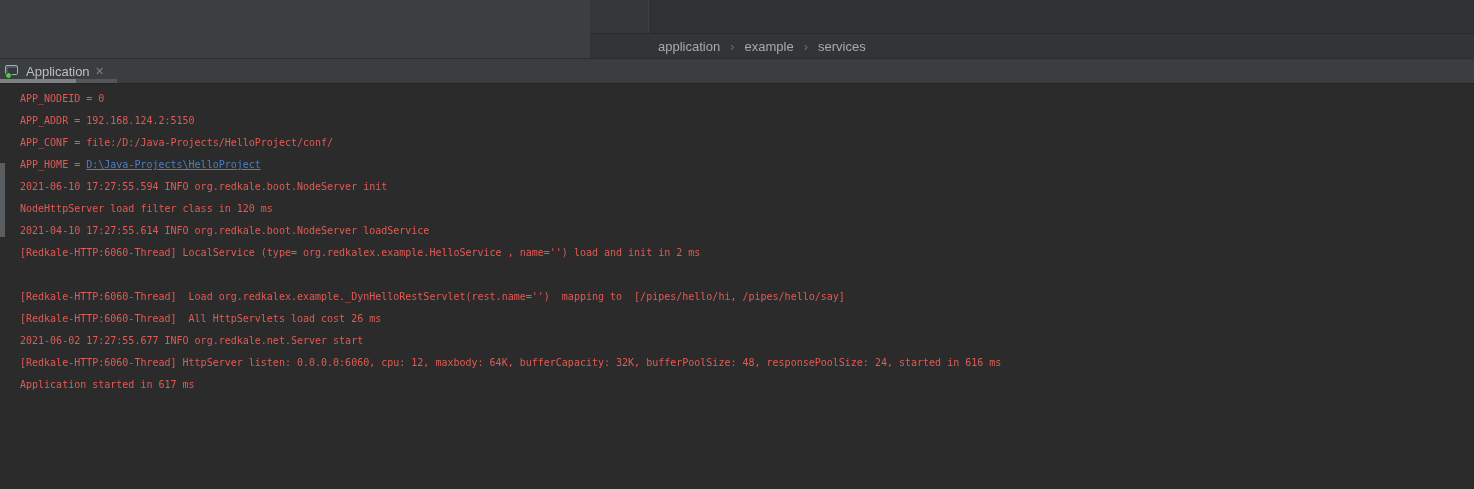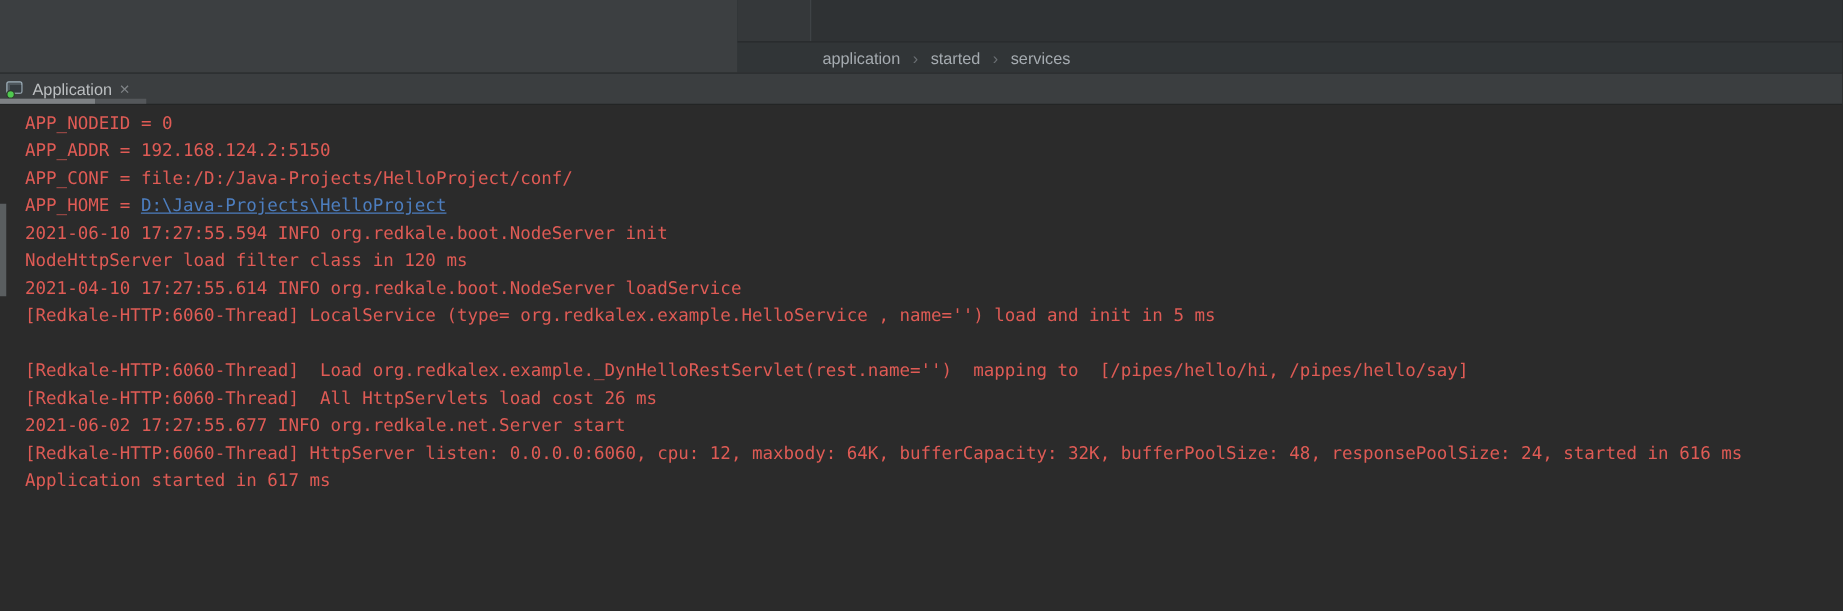"started" span.crumb { text: started -> example }
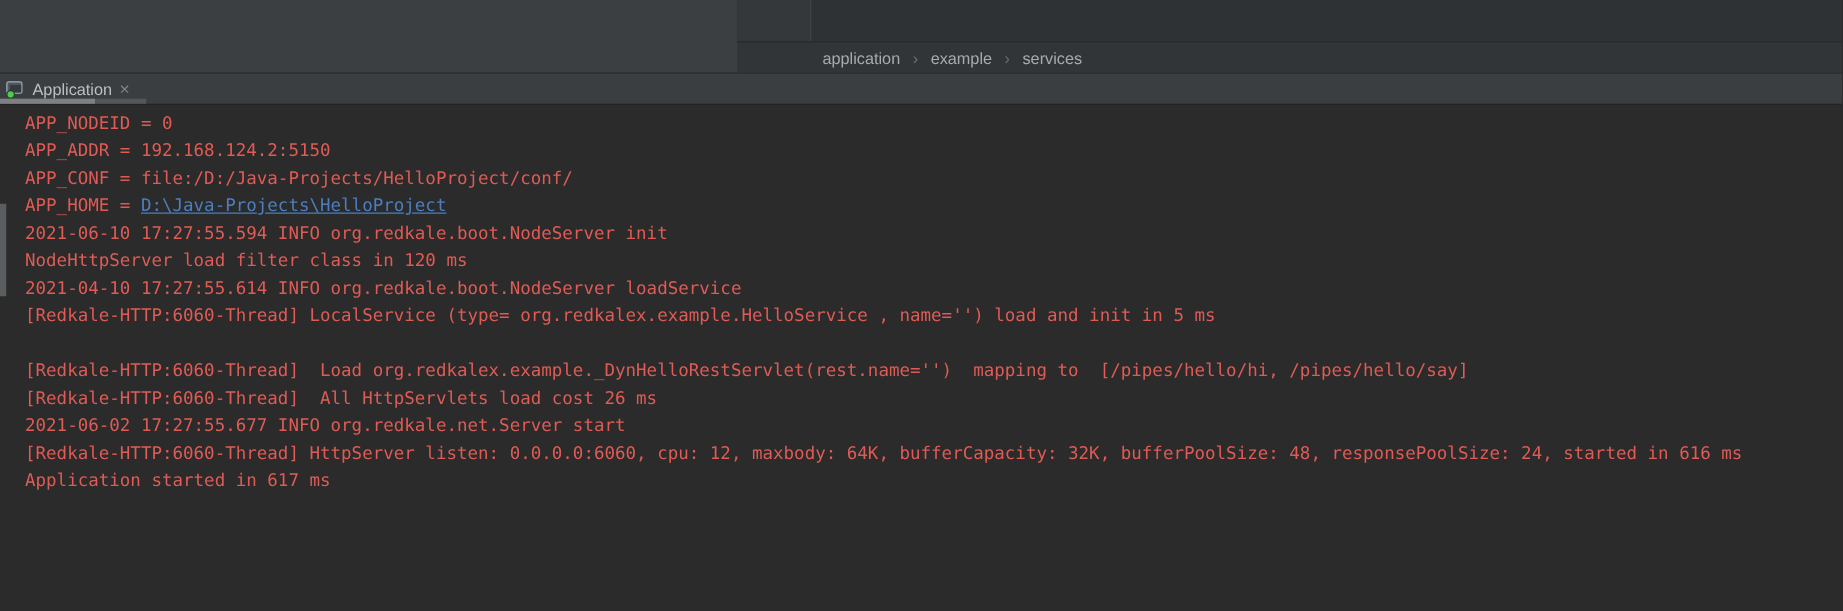"APP_NODEID = 0" .cline { font-size: 14px -> 10px }
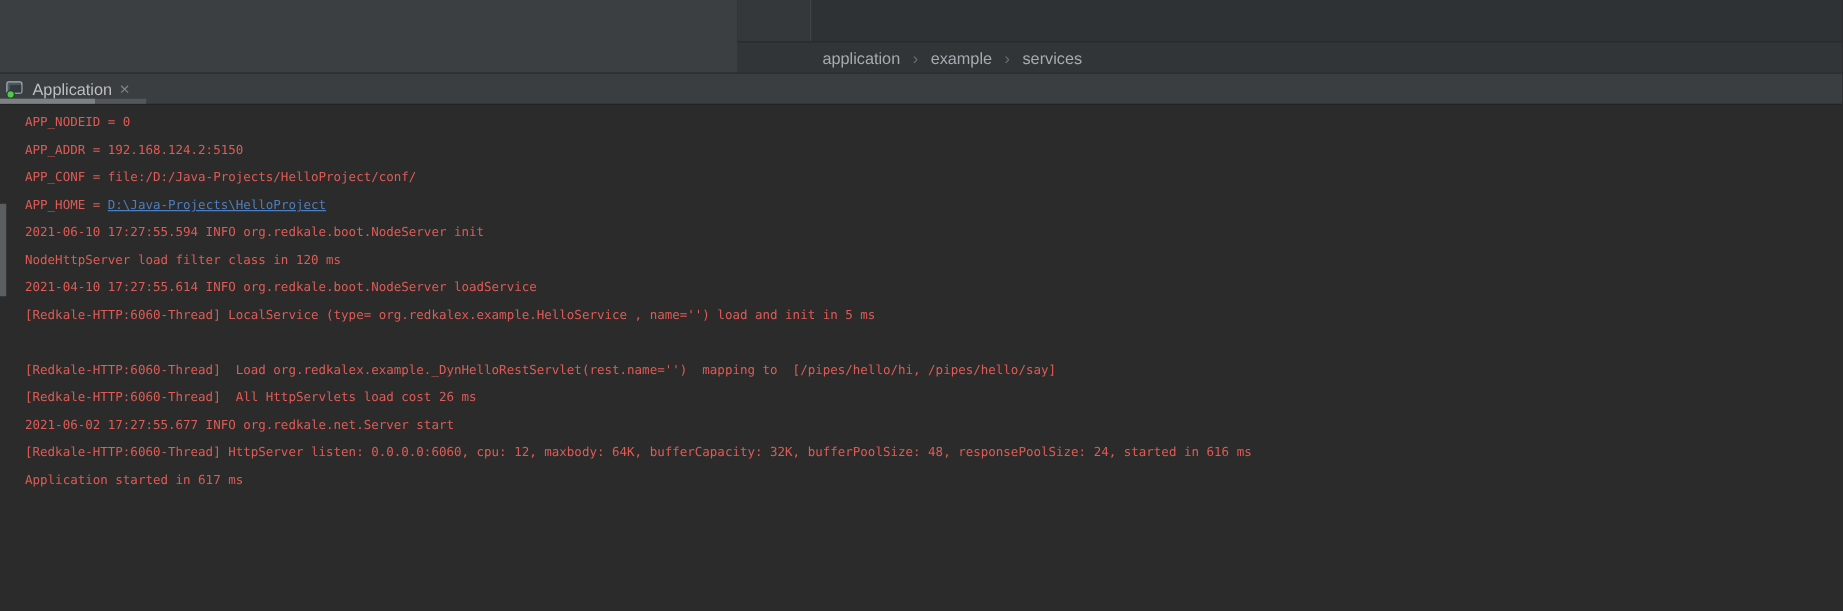"[Redkale-HTTP:6060-Thread] LocalService" div.cline { text: 5 -> 2 }
